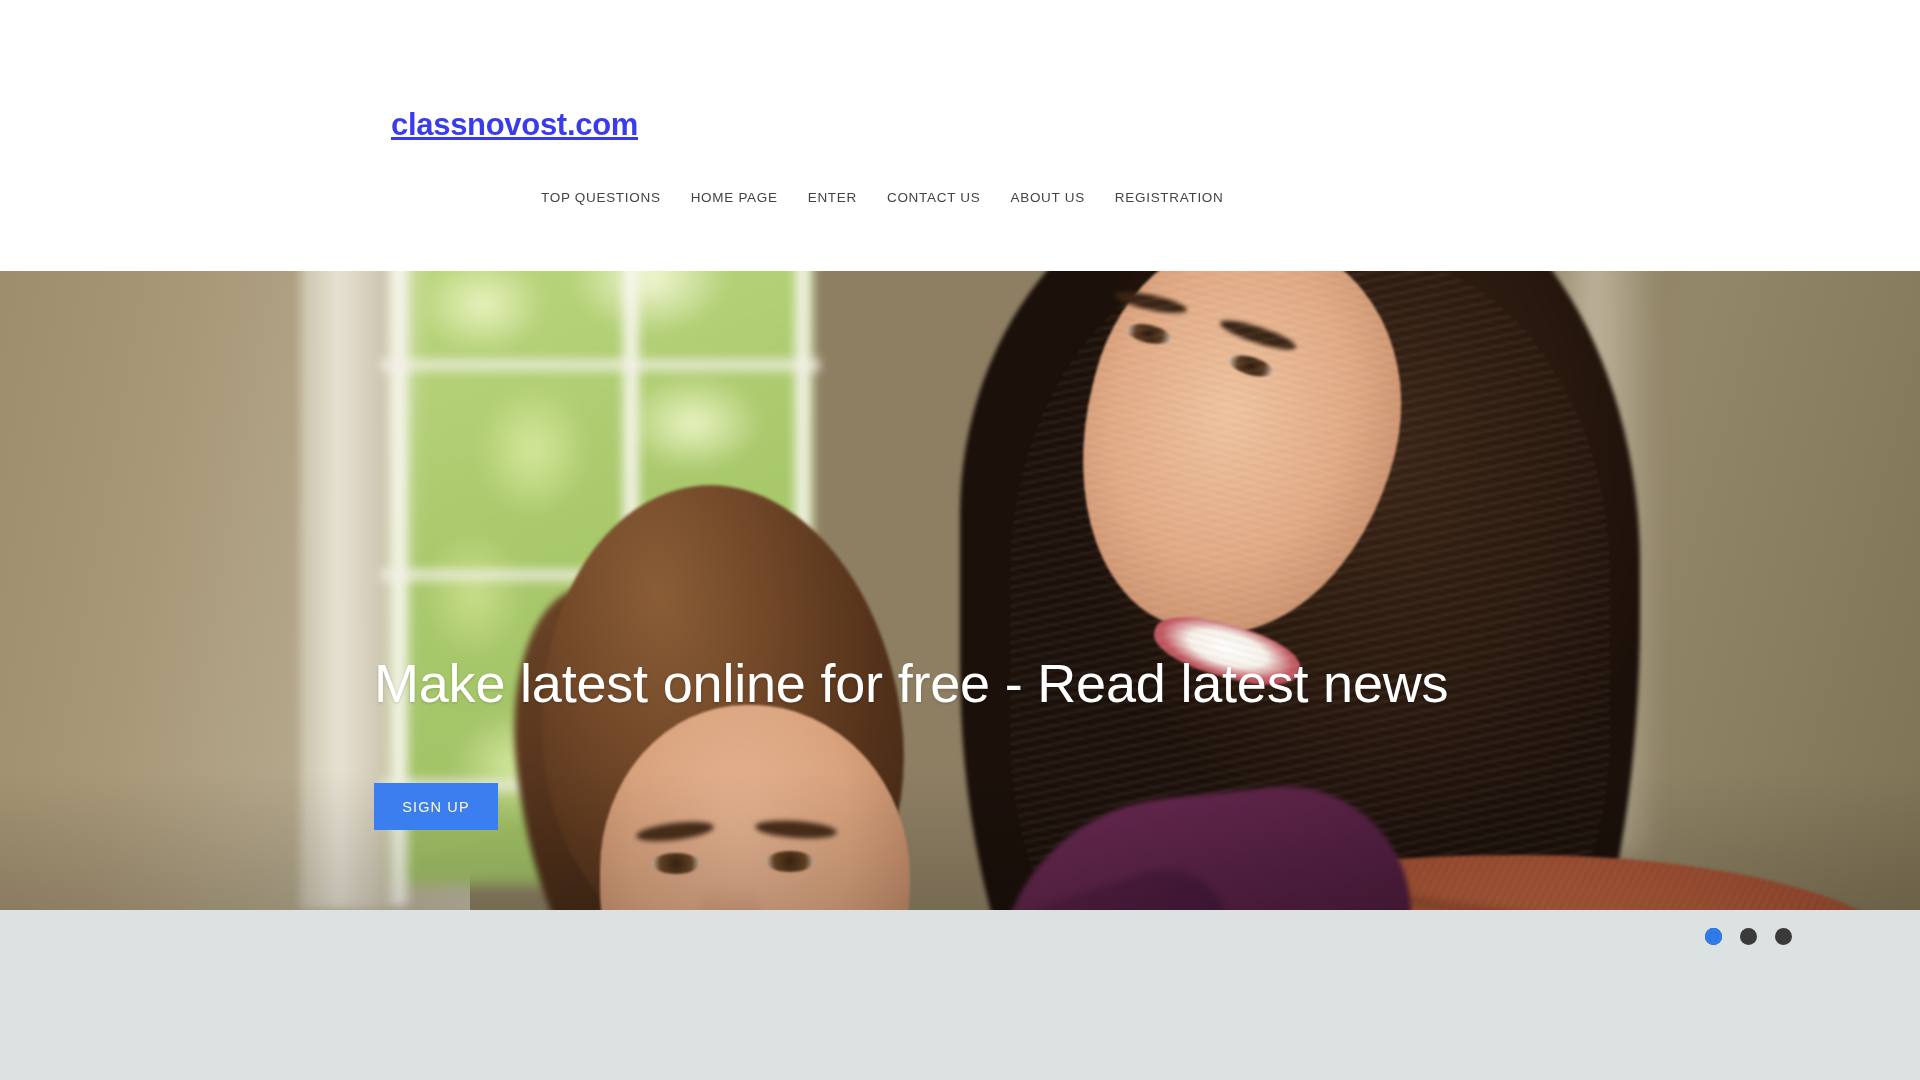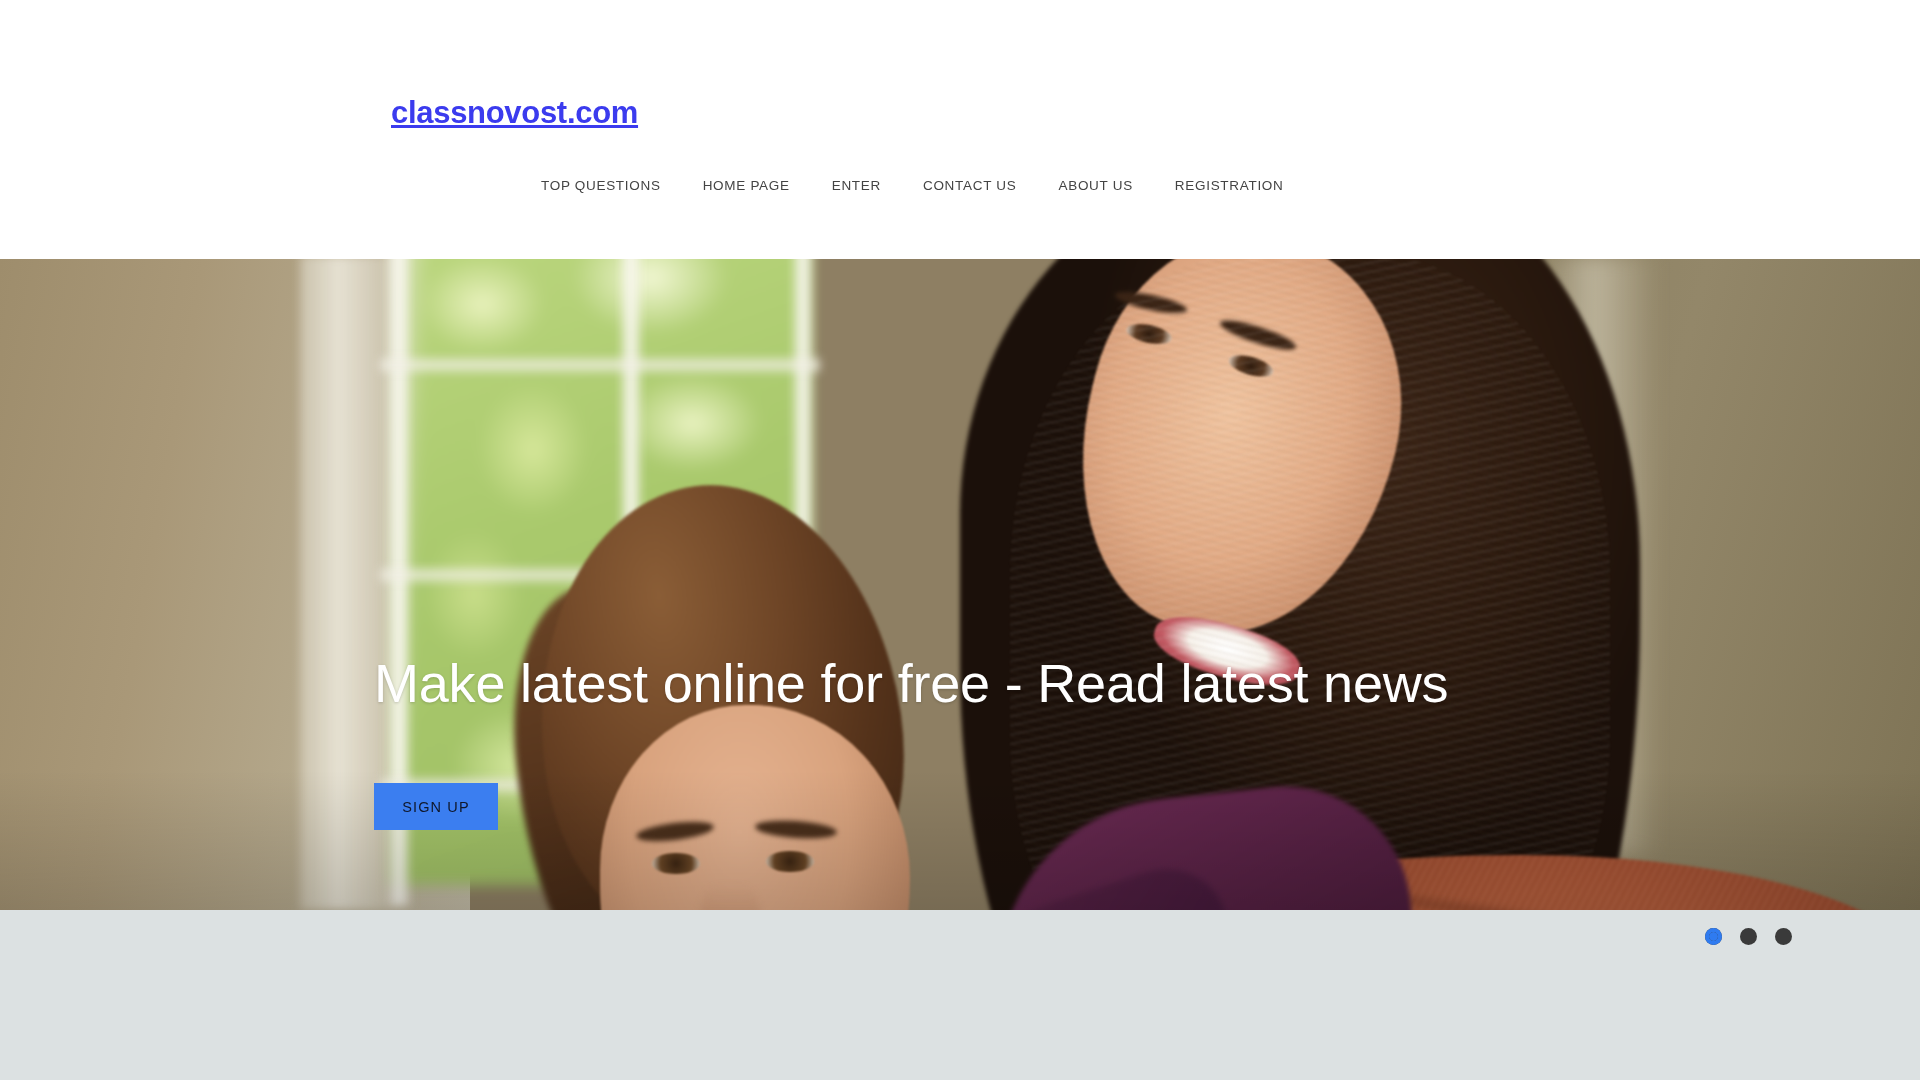"classnovost.com" .header { top: 4px -> 16px }
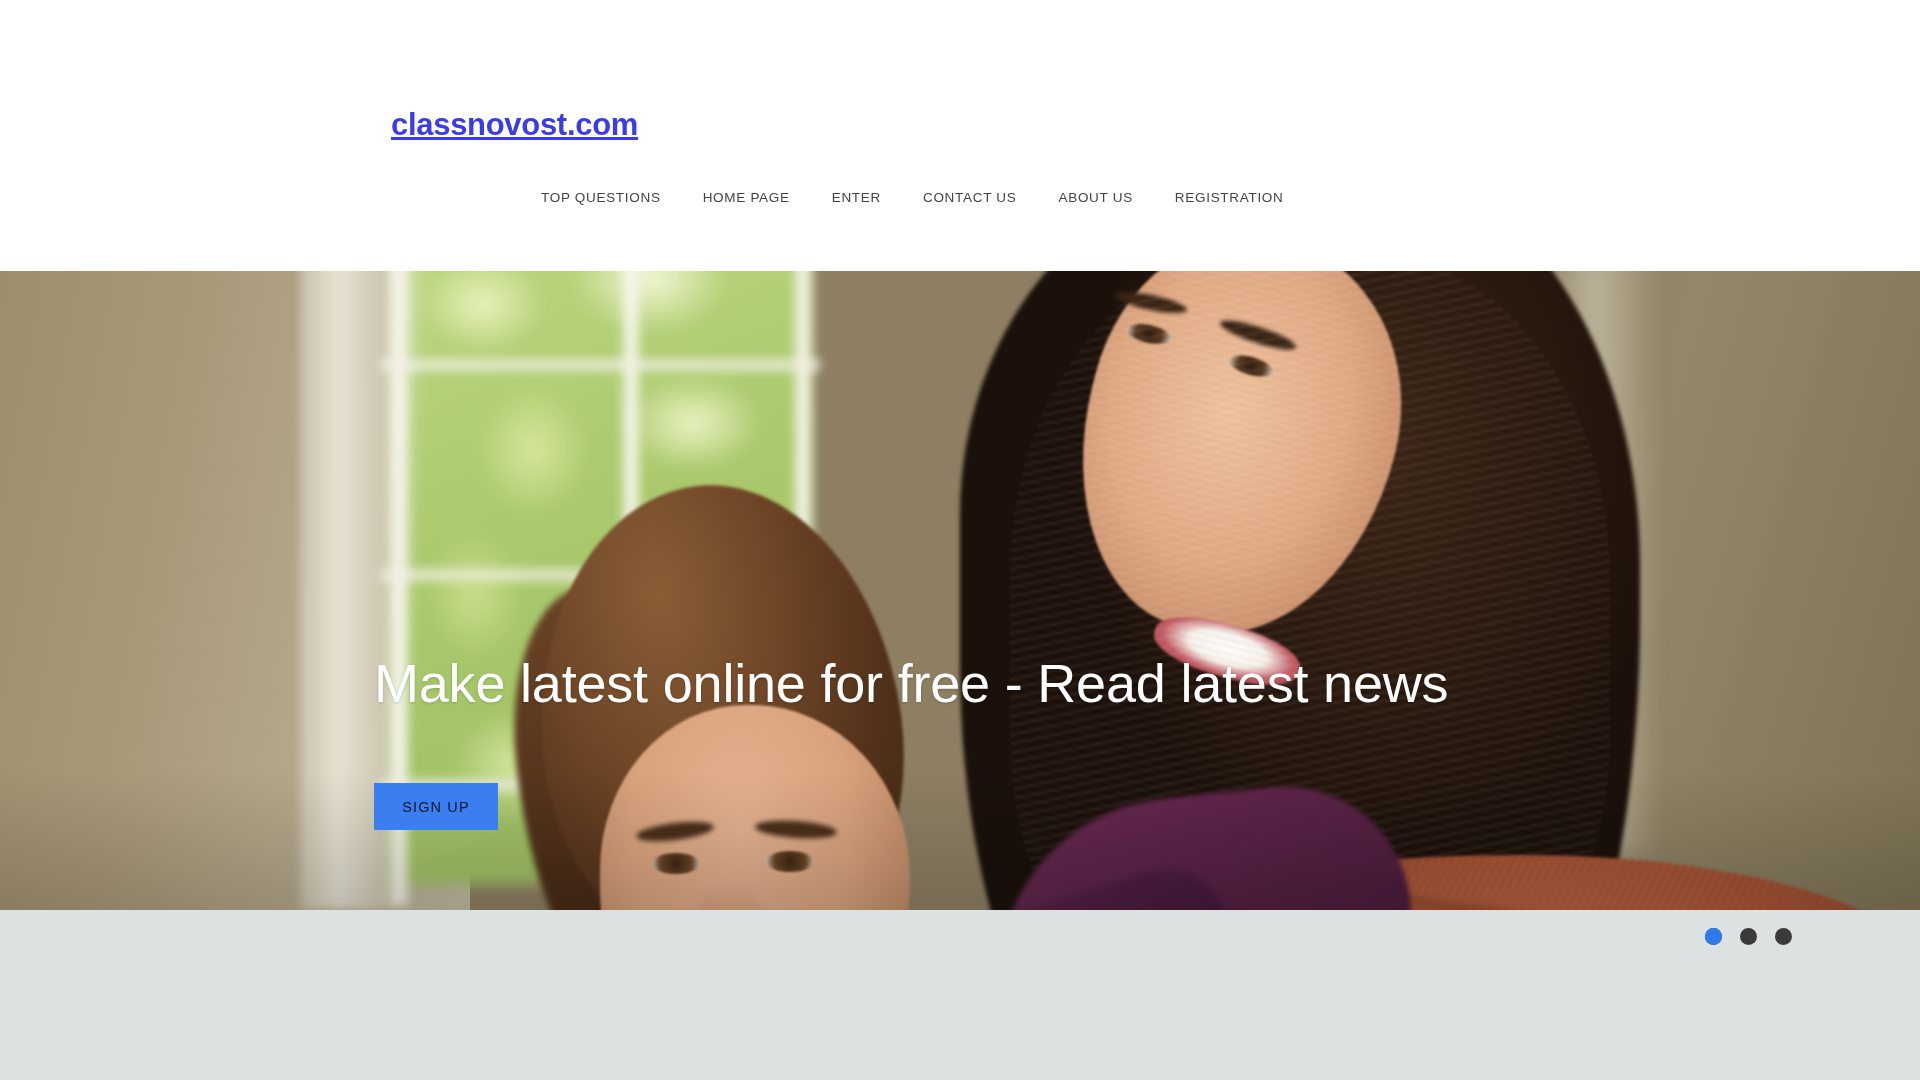"TOP QUESTIONS" .nav { gap: 12px -> 0px }
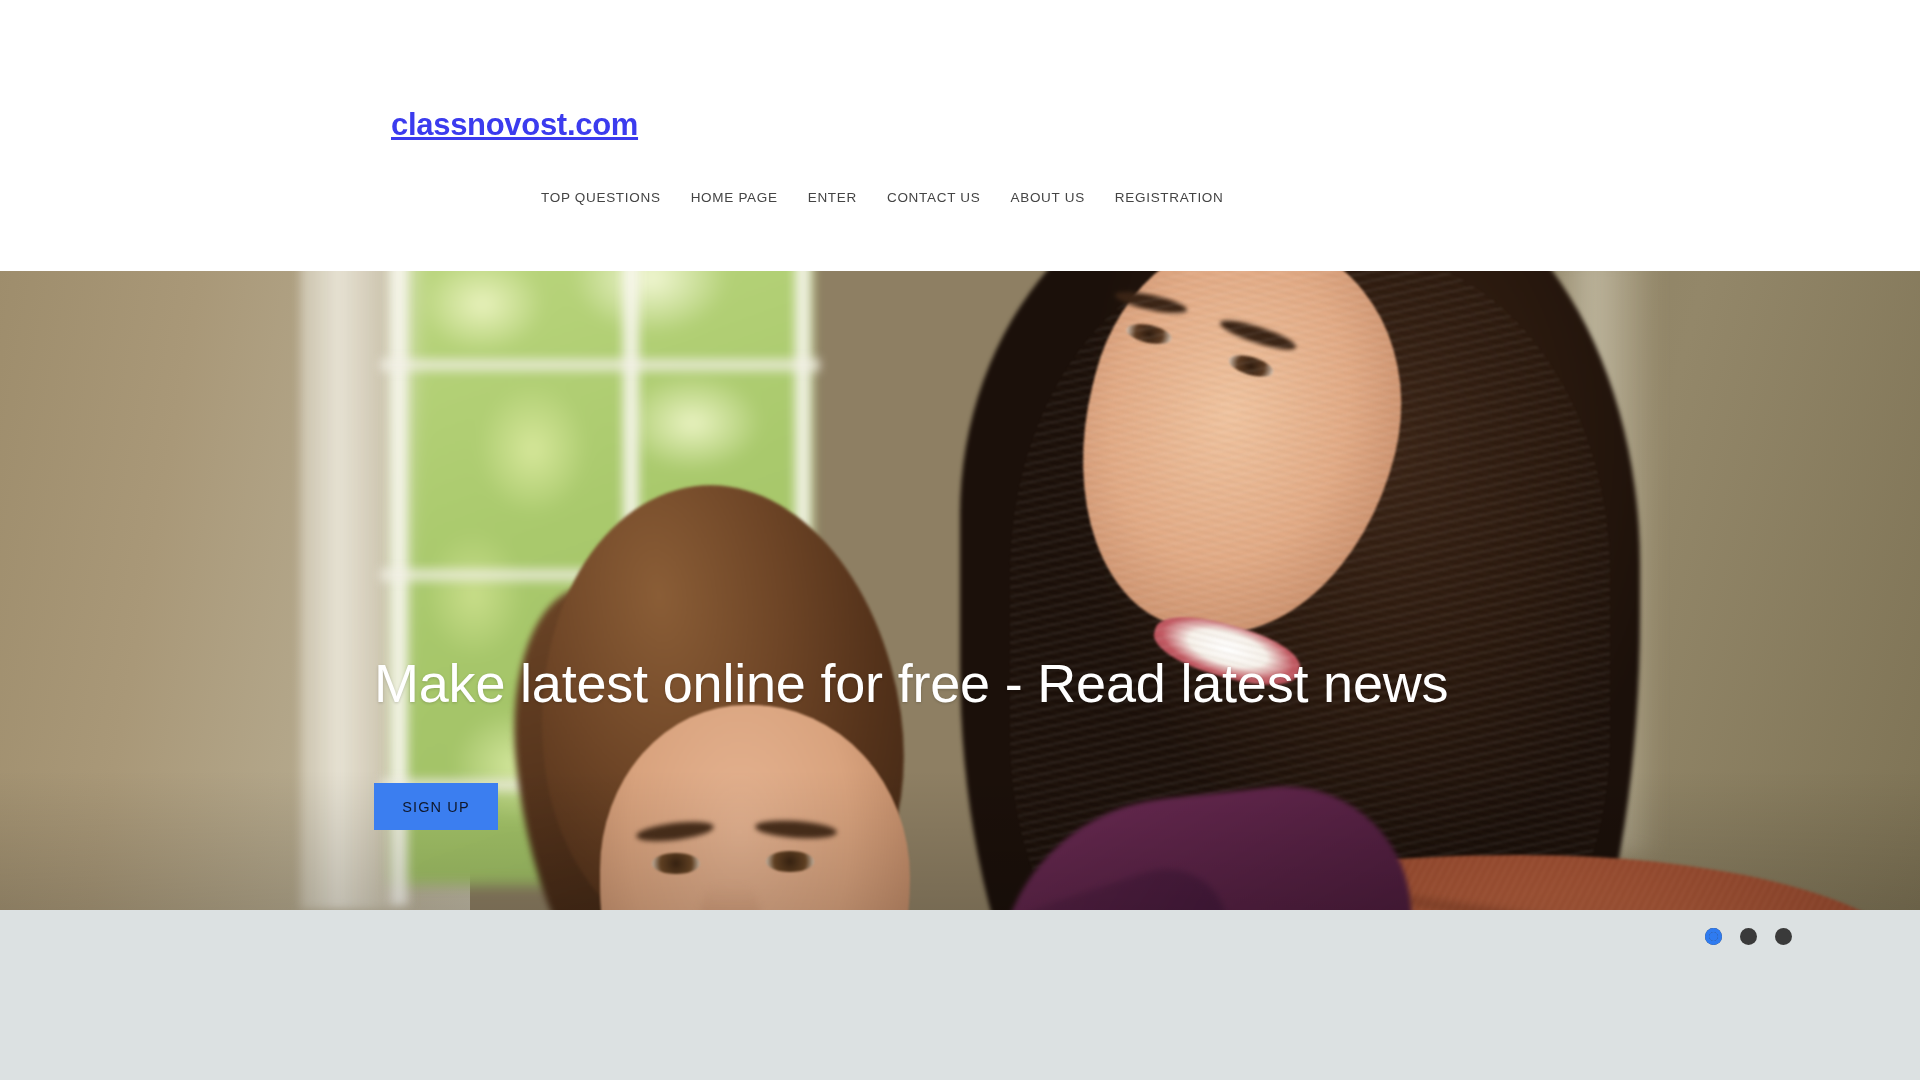"SIGN UP" .signup-btn { color: #0f172a -> #fef9c3 }
